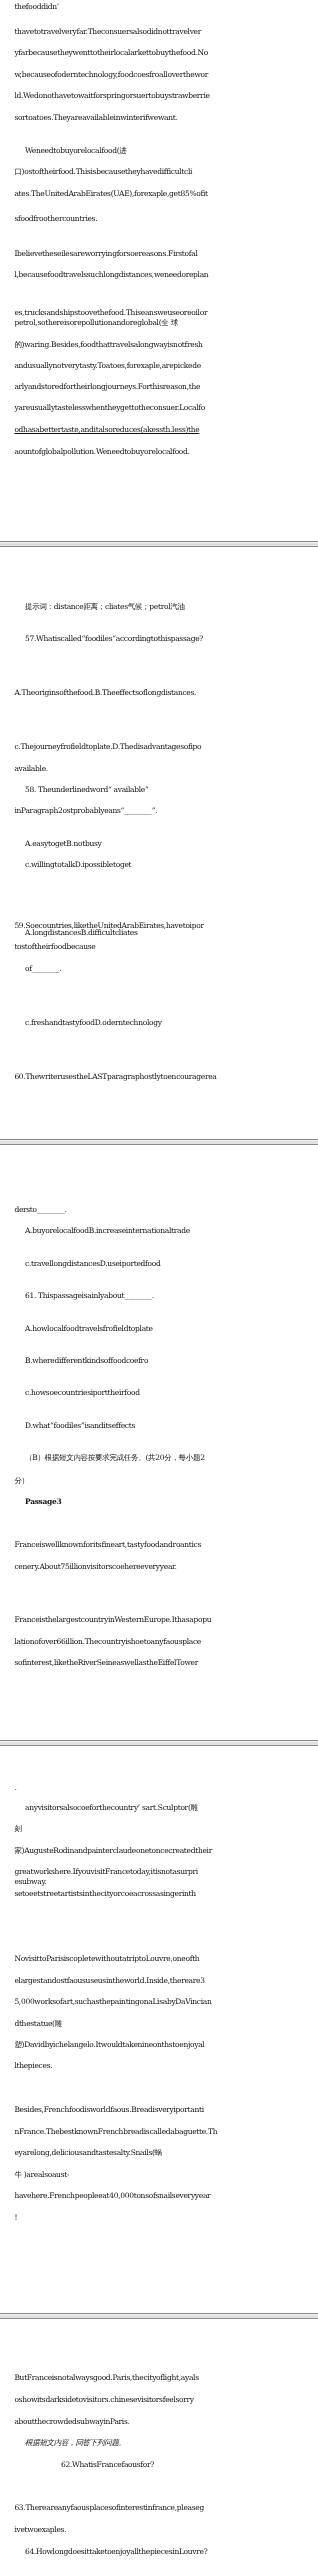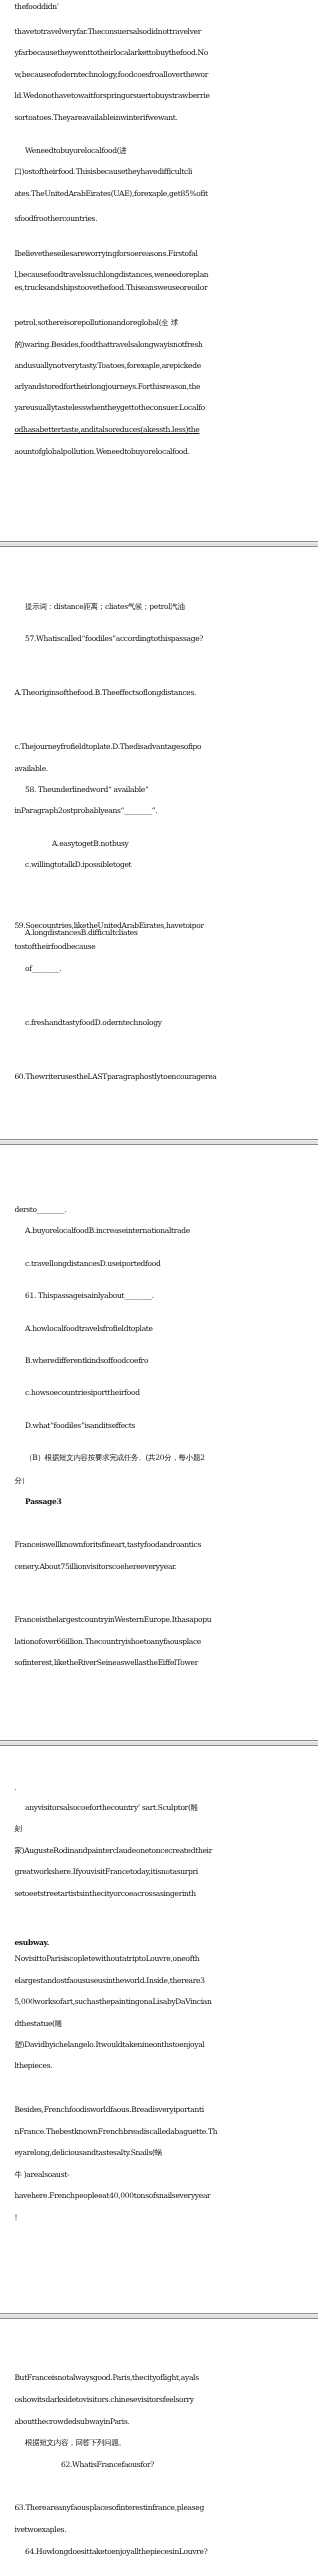"es,trucksandshipstoovethefood.Thiseanswe" div.line { top: 283px -> 308px }
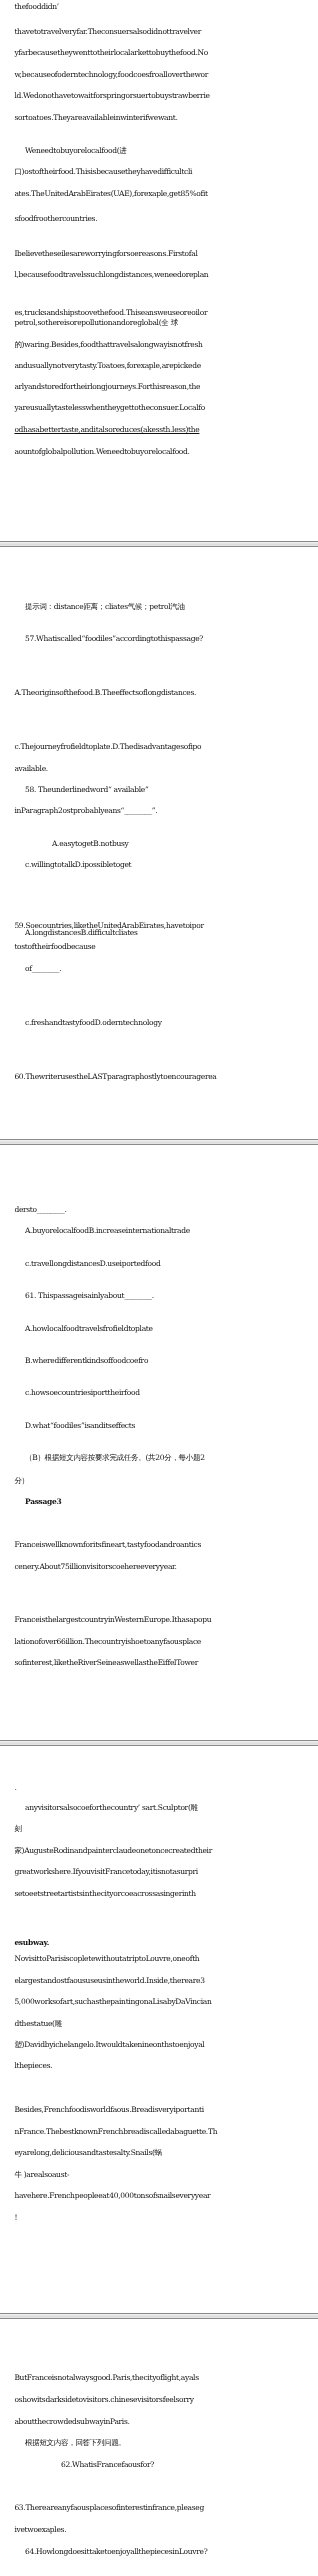"A.easytogetB.notbusy" div.line { margin-left: 27px -> none }
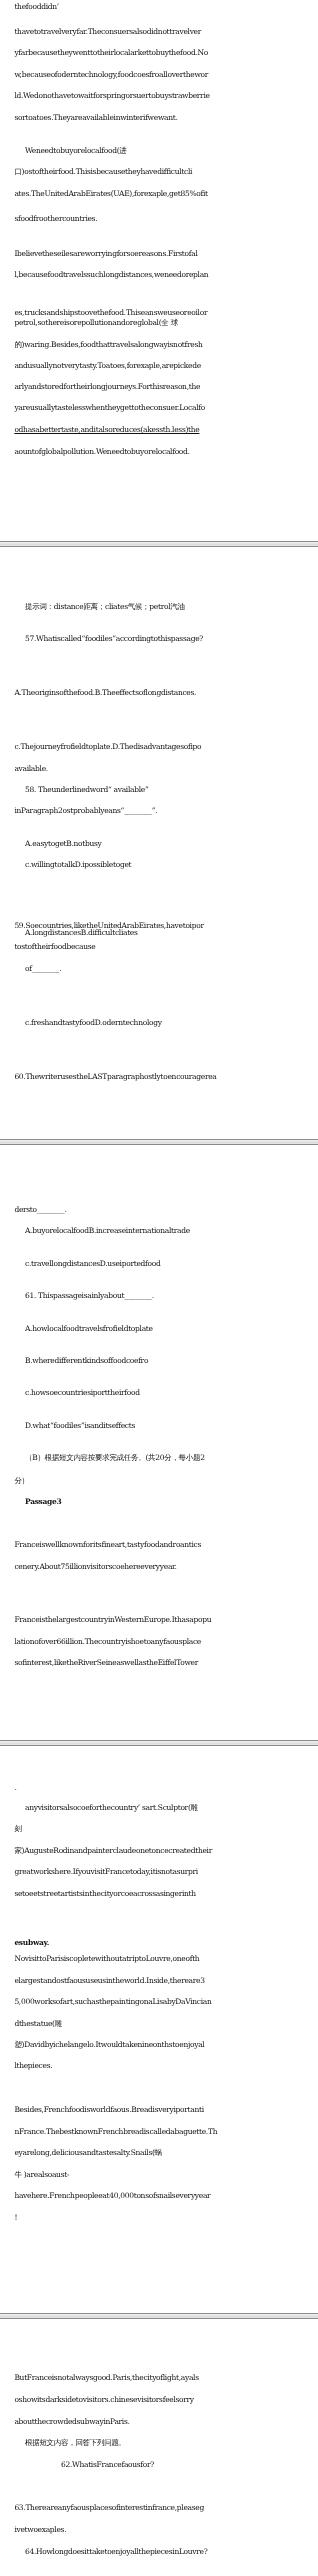"esubway." div.line { font-weight: bold -> none; top: 1938px -> 1877px }
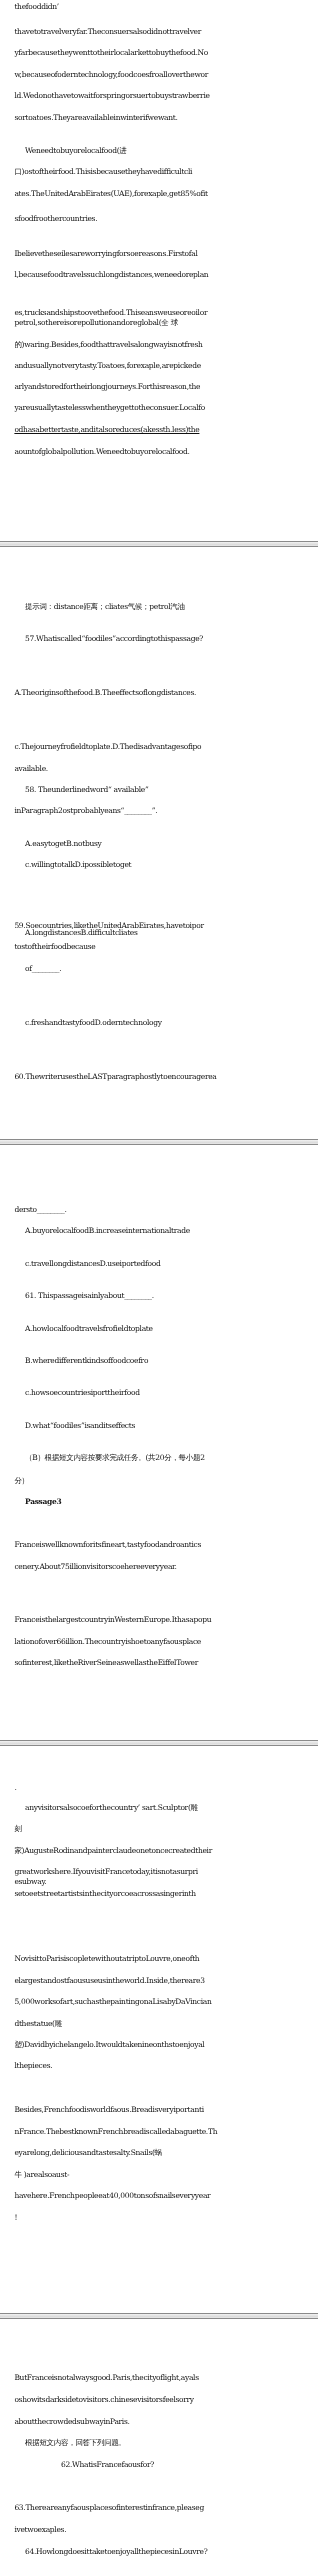"根据短文内容，回答下列问题。" div.line { font-style: none -> italic }
